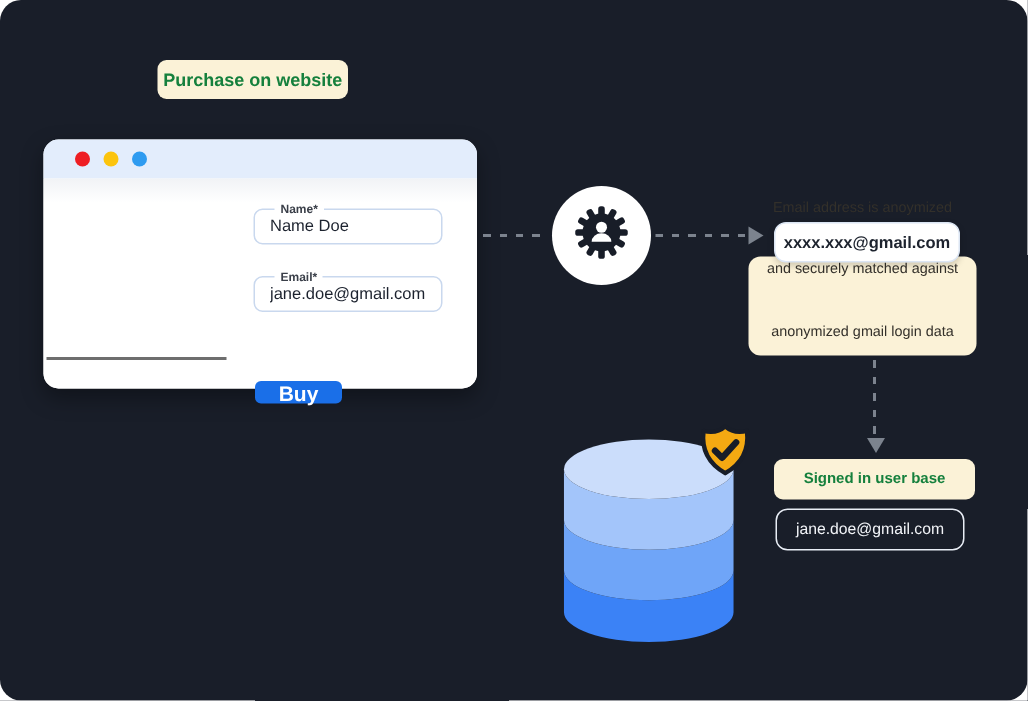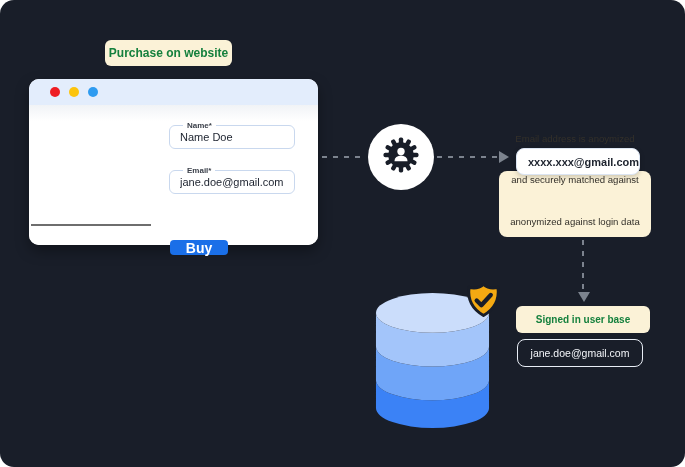"Name*" .browser { top: 79px -> 93px }
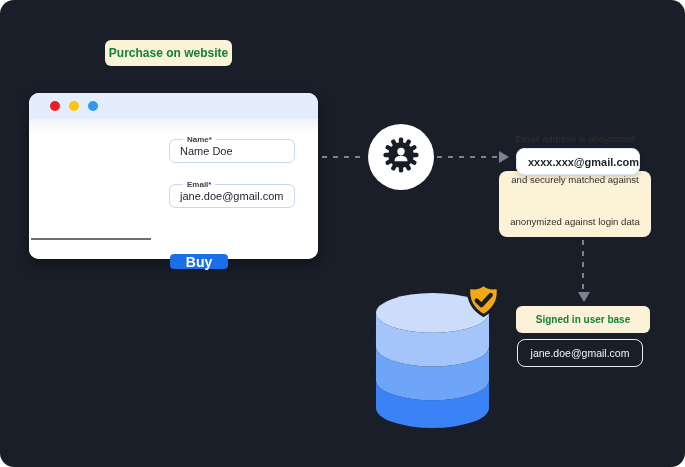"xxxx.xxx@gmail.com" .email-pill { justify-content: flex-end -> center }
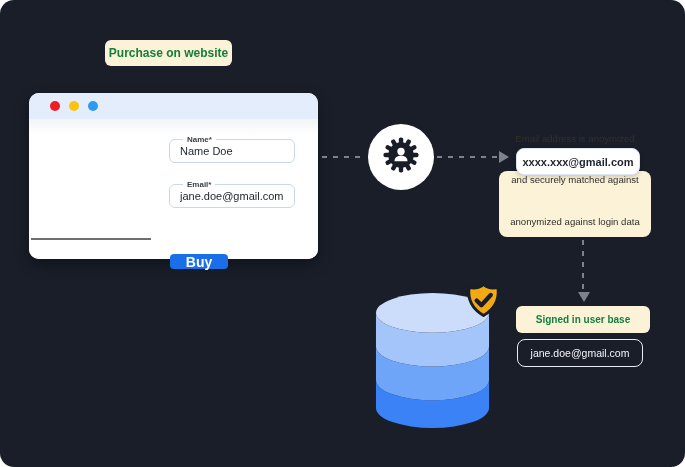"anonymized against login data" span.note-line { text: against -> gmail }
